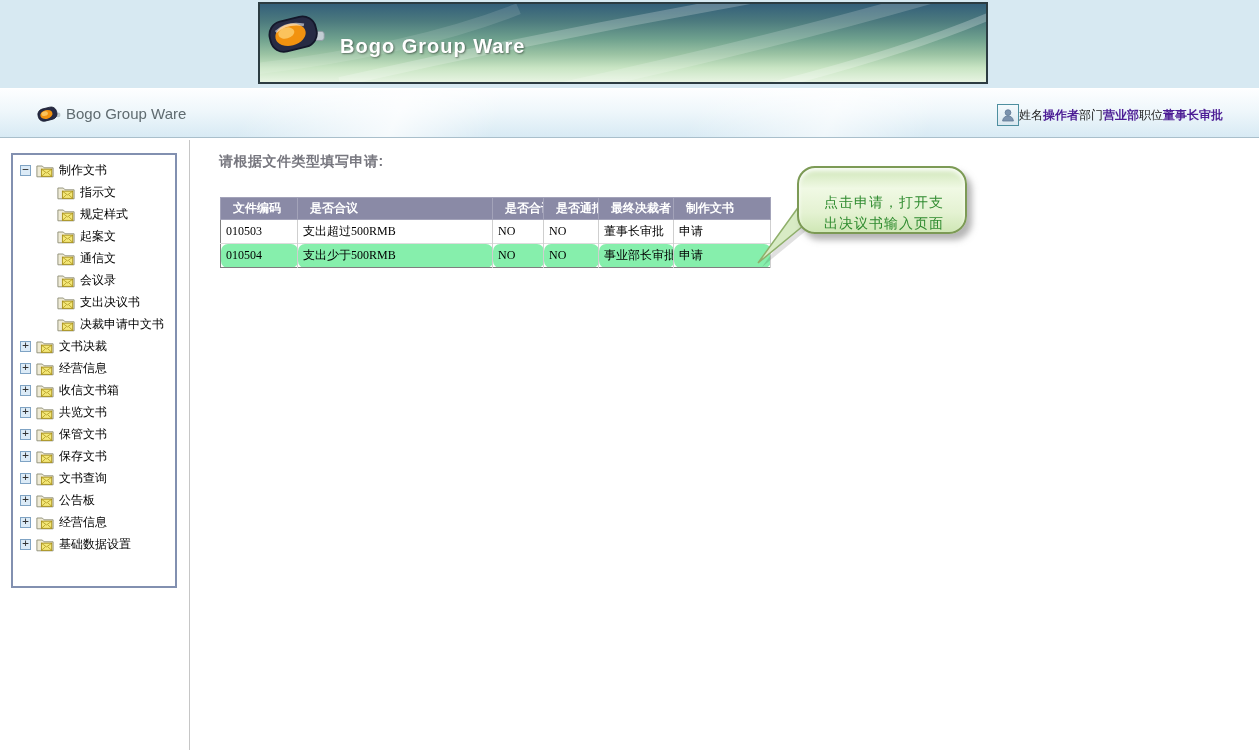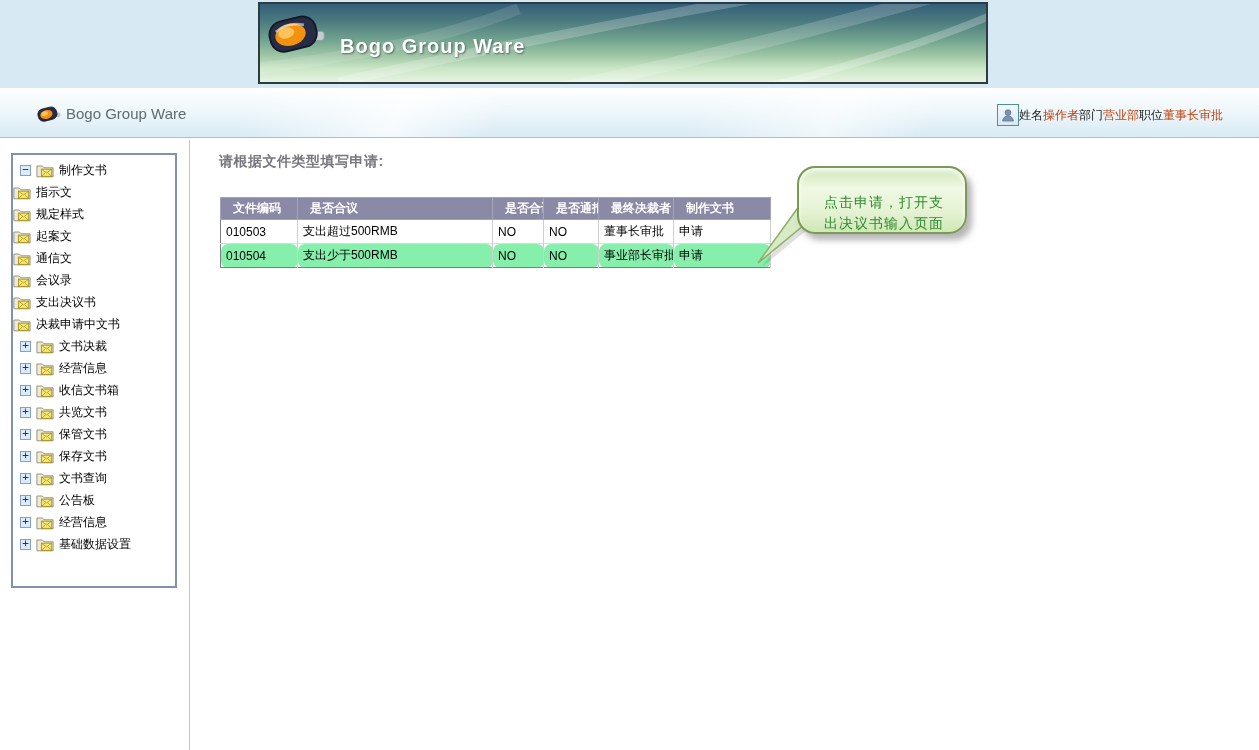"操作者" .user-link { color: #c2410c -> #4c1d95; font-weight: none -> bold }
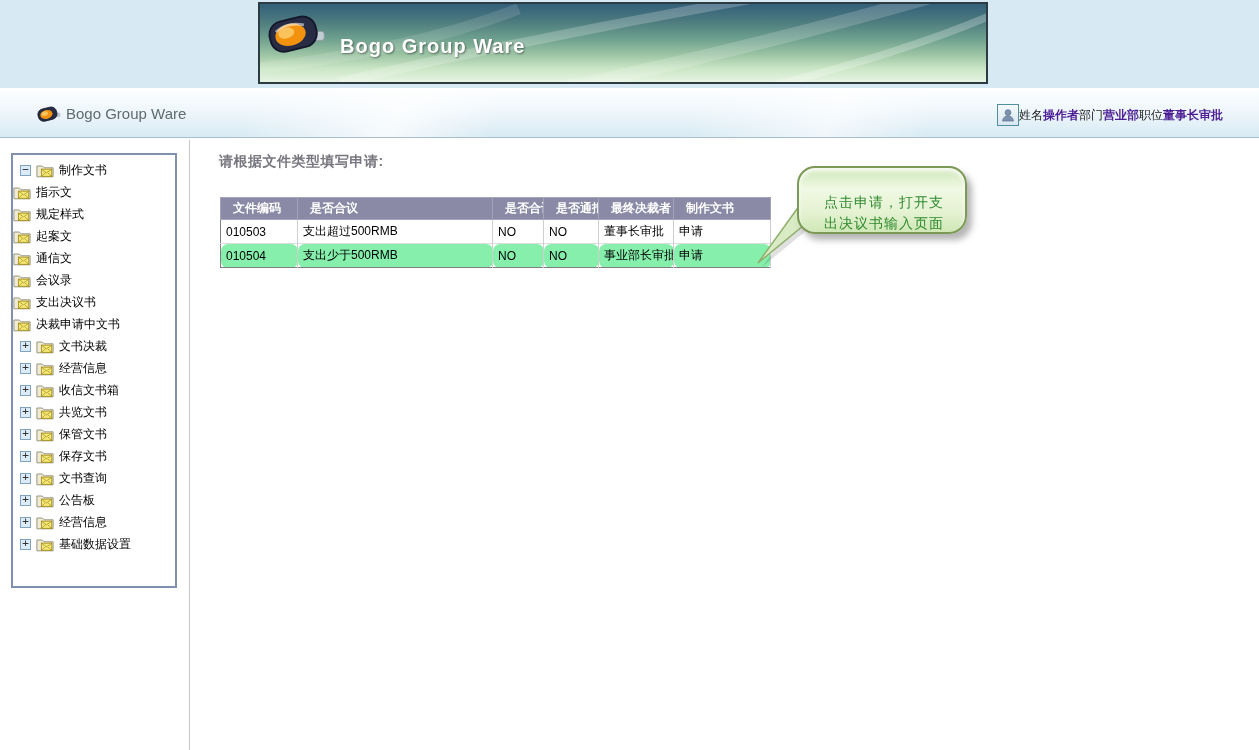"指示文" .tree-row.child { padding-left: none -> 44px }
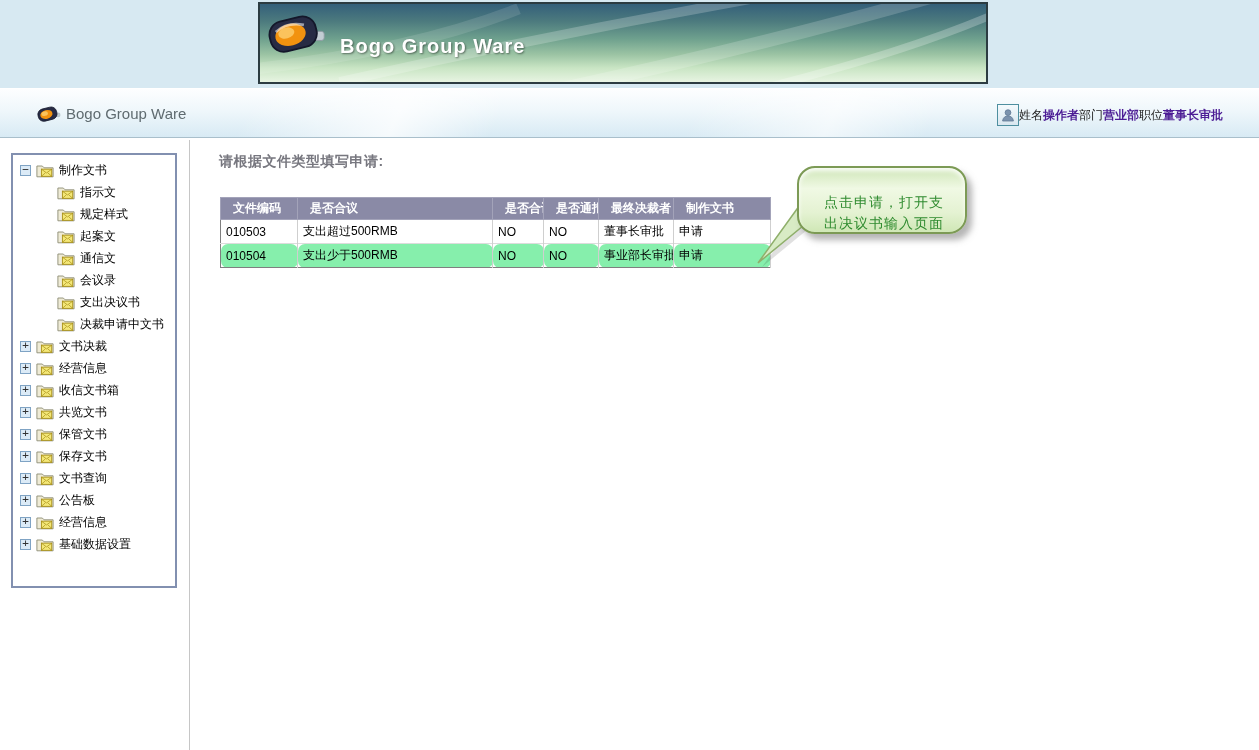"010503" table.req td { font-family: none -> Liberation Serif, serif }
